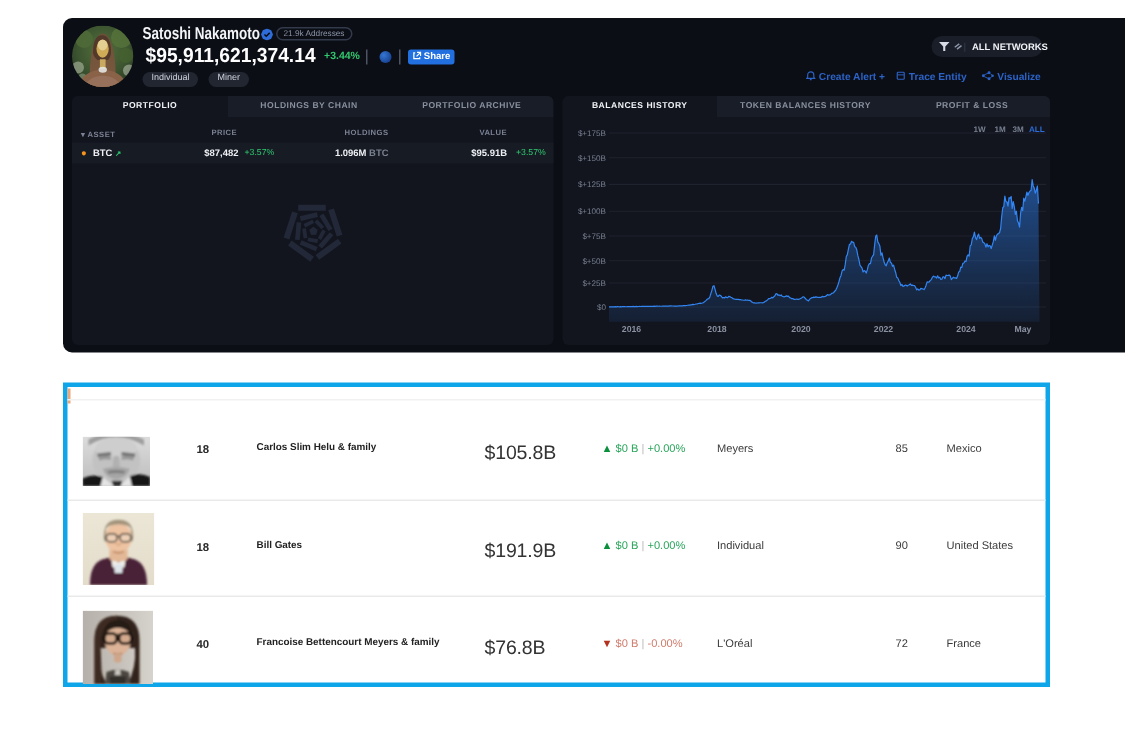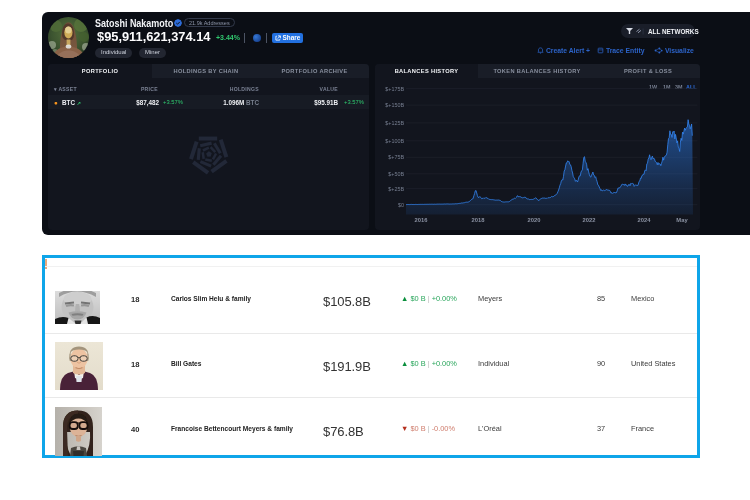"37" div.ind { text: 37 -> 72 }
